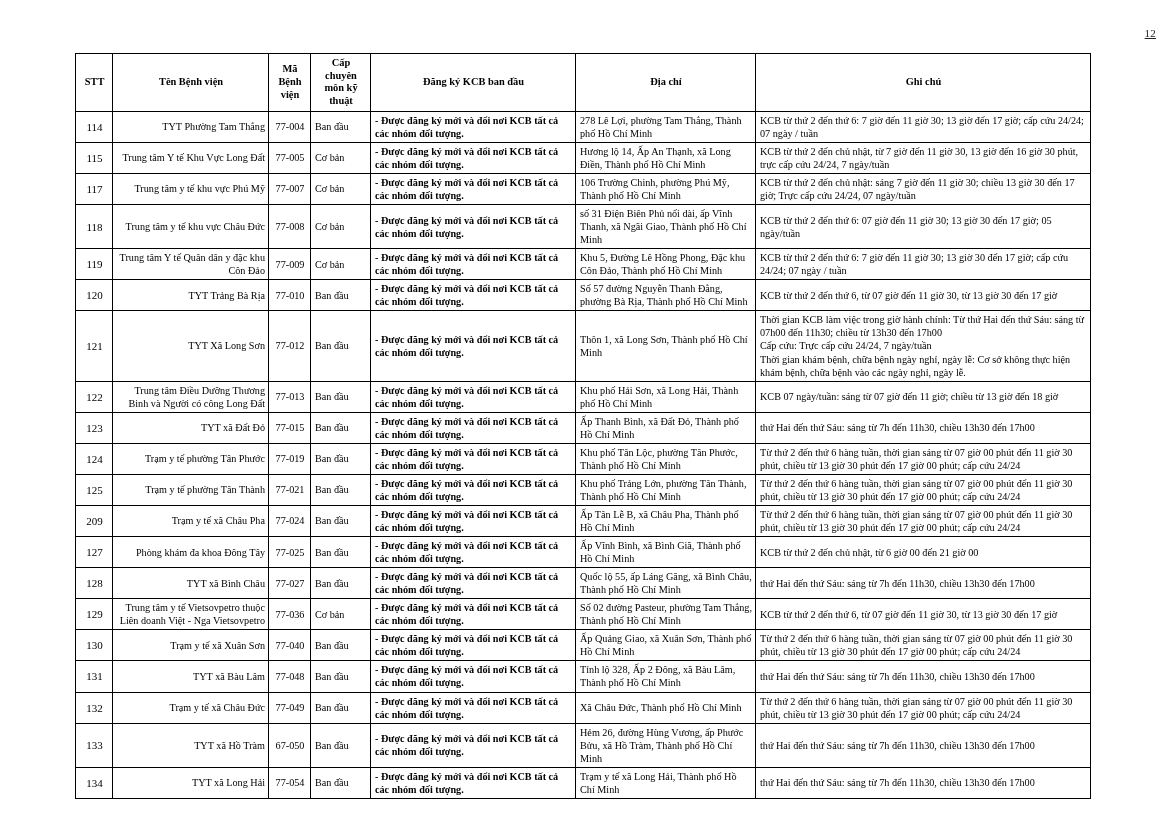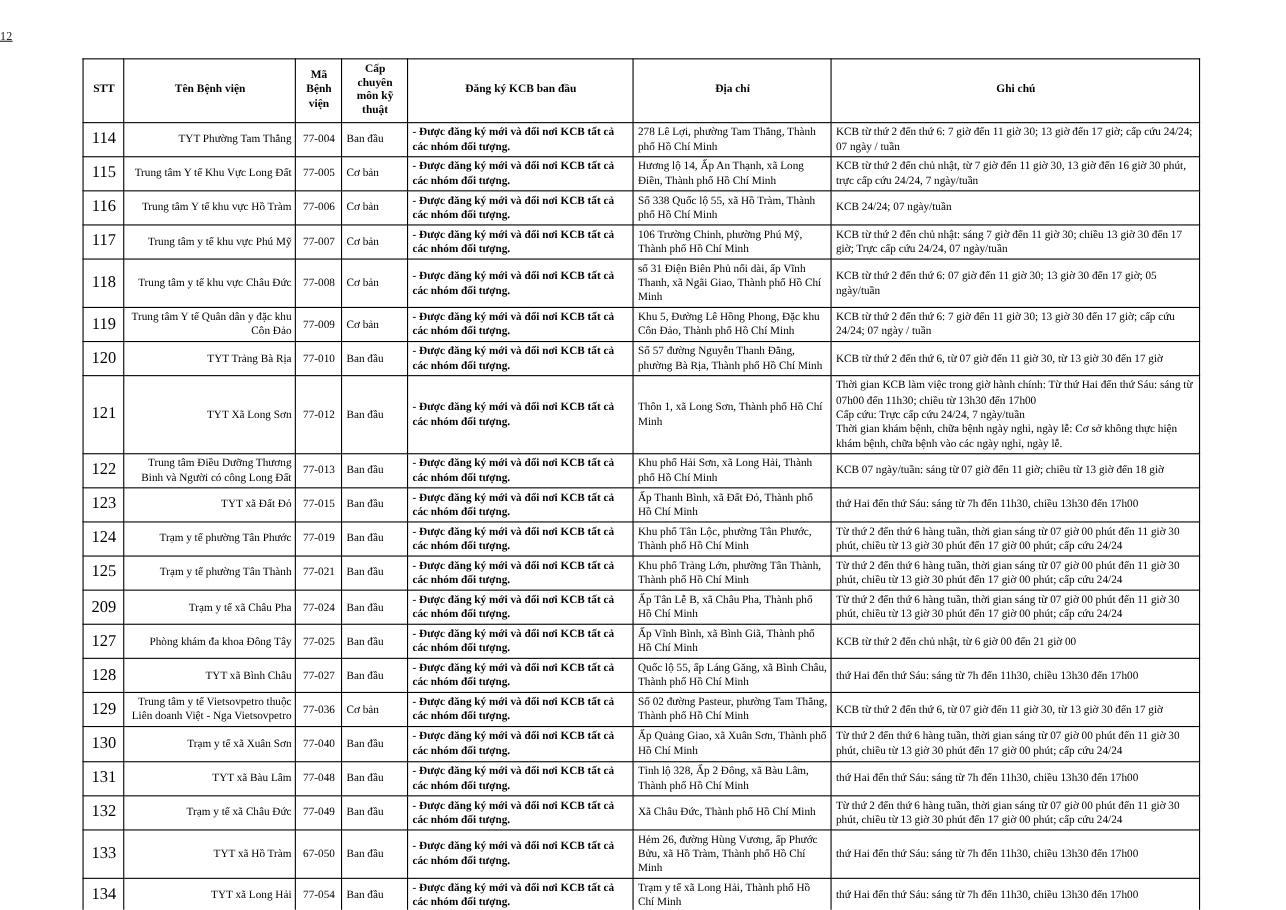"12" .page-number { text-align: left -> right }
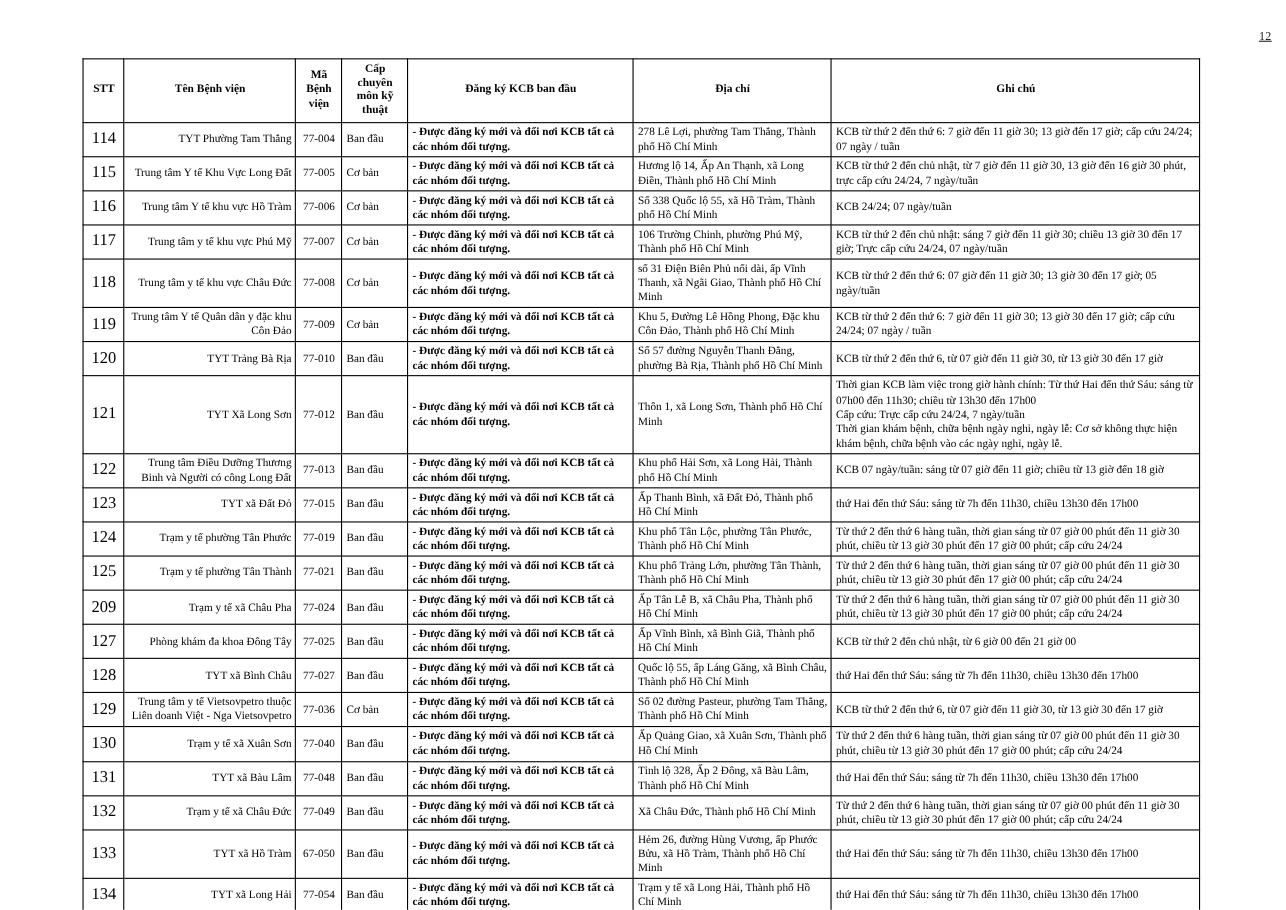"114" td.stt { font-size: 15px -> 11px }
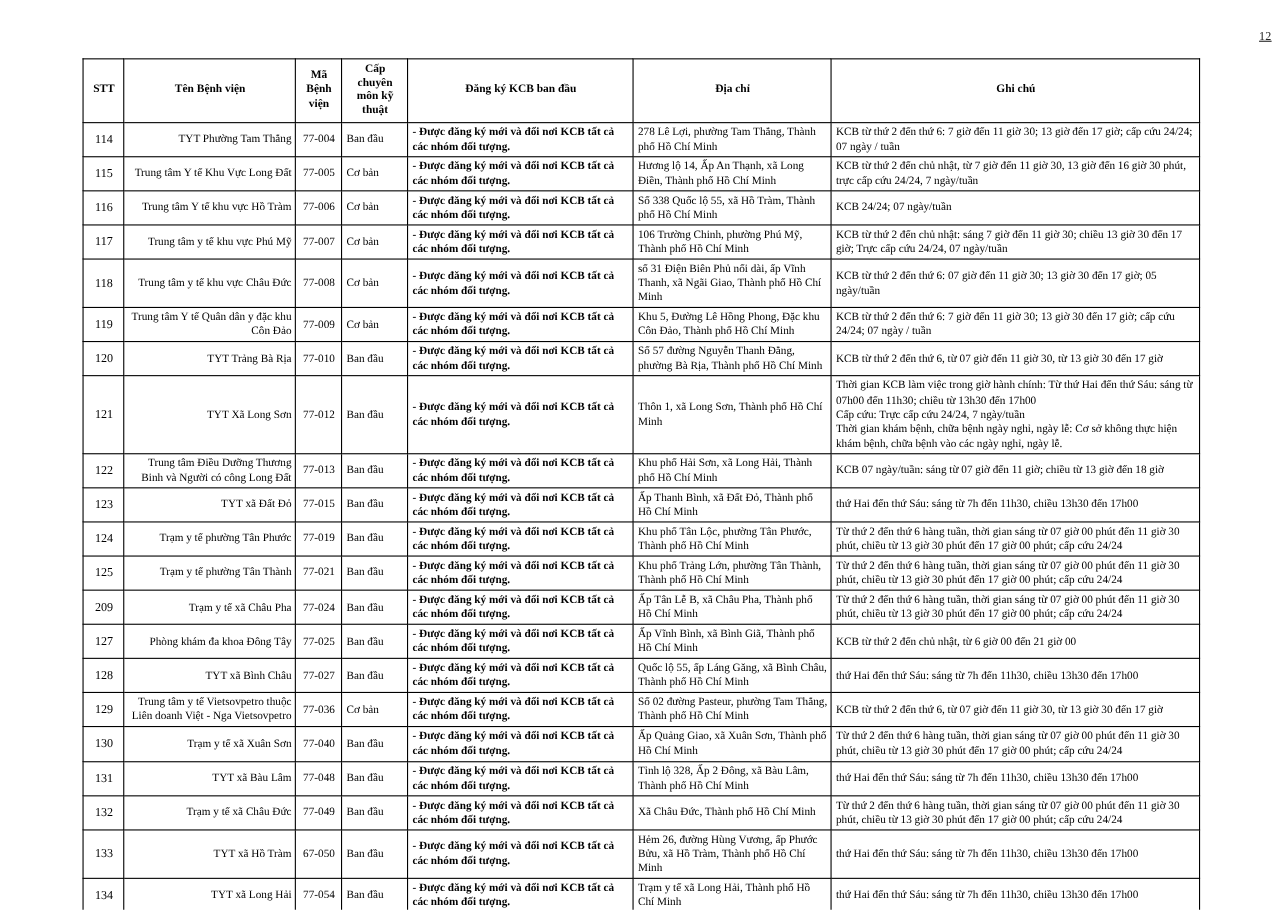"116" tr { html: <tr> <td>116</td> <td>Trung tâm Y tế khu vực Hồ Tràm</td> <td>77-006</td> <td>Cơ bản</td> <td>- Được đăng ký mới và đổi nơi KCB tất cả các nhóm đối tượng.</td> <td>Số 338 Quốc lộ 55, xã Hồ Tràm, Thành phố Hồ Chí Minh</td> <td>KCB 24/24; 07 ngày/tuần</td> </tr> -> none }
